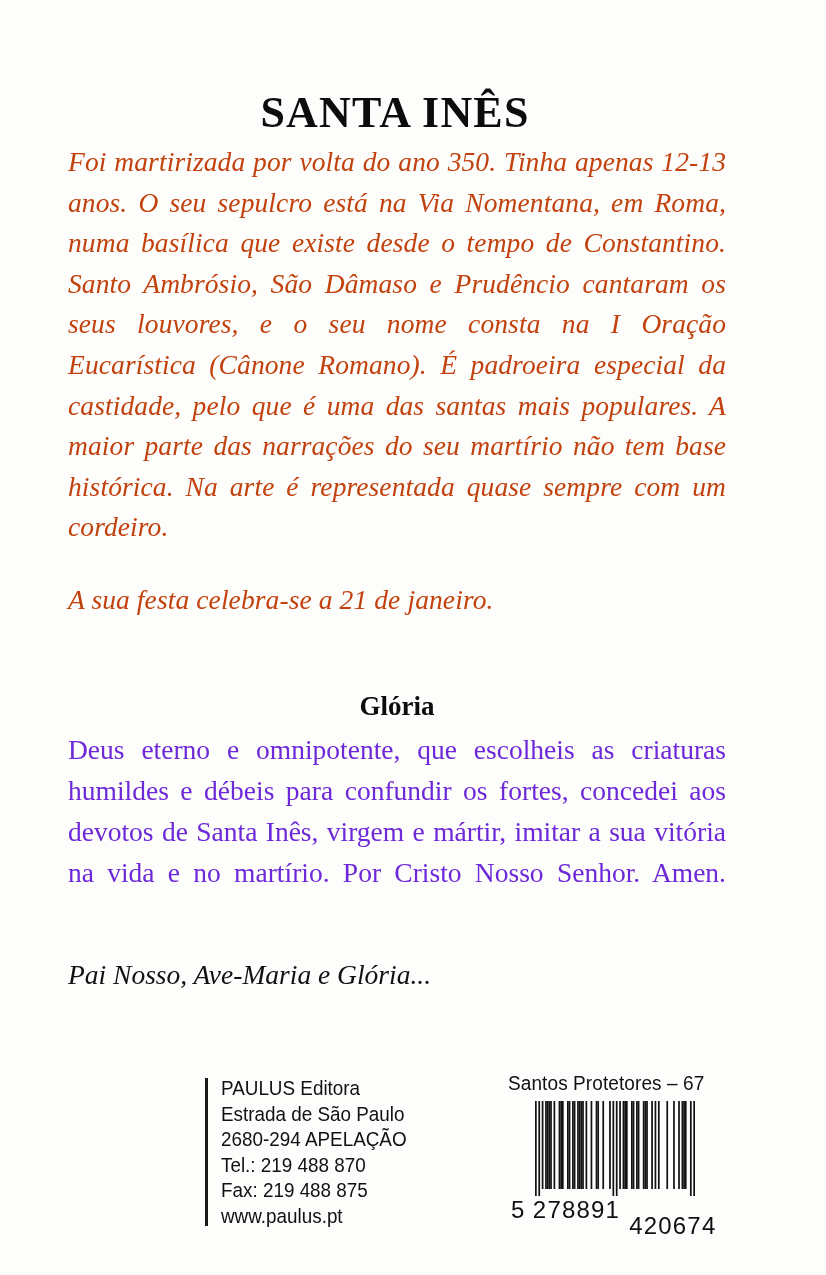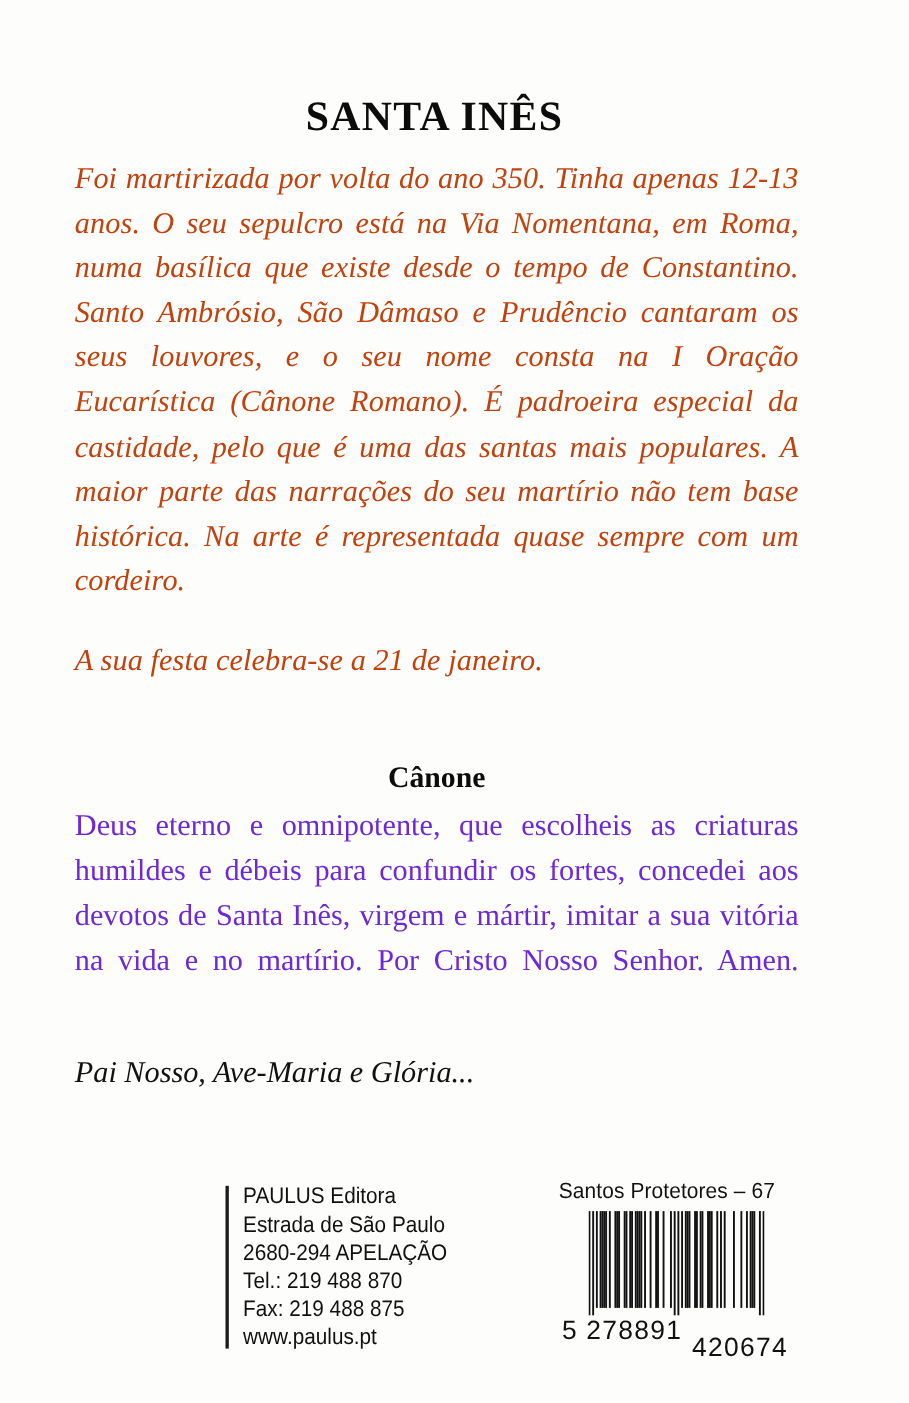"SANTA INÊS" .doc-title { font-size: 38px -> 44px }
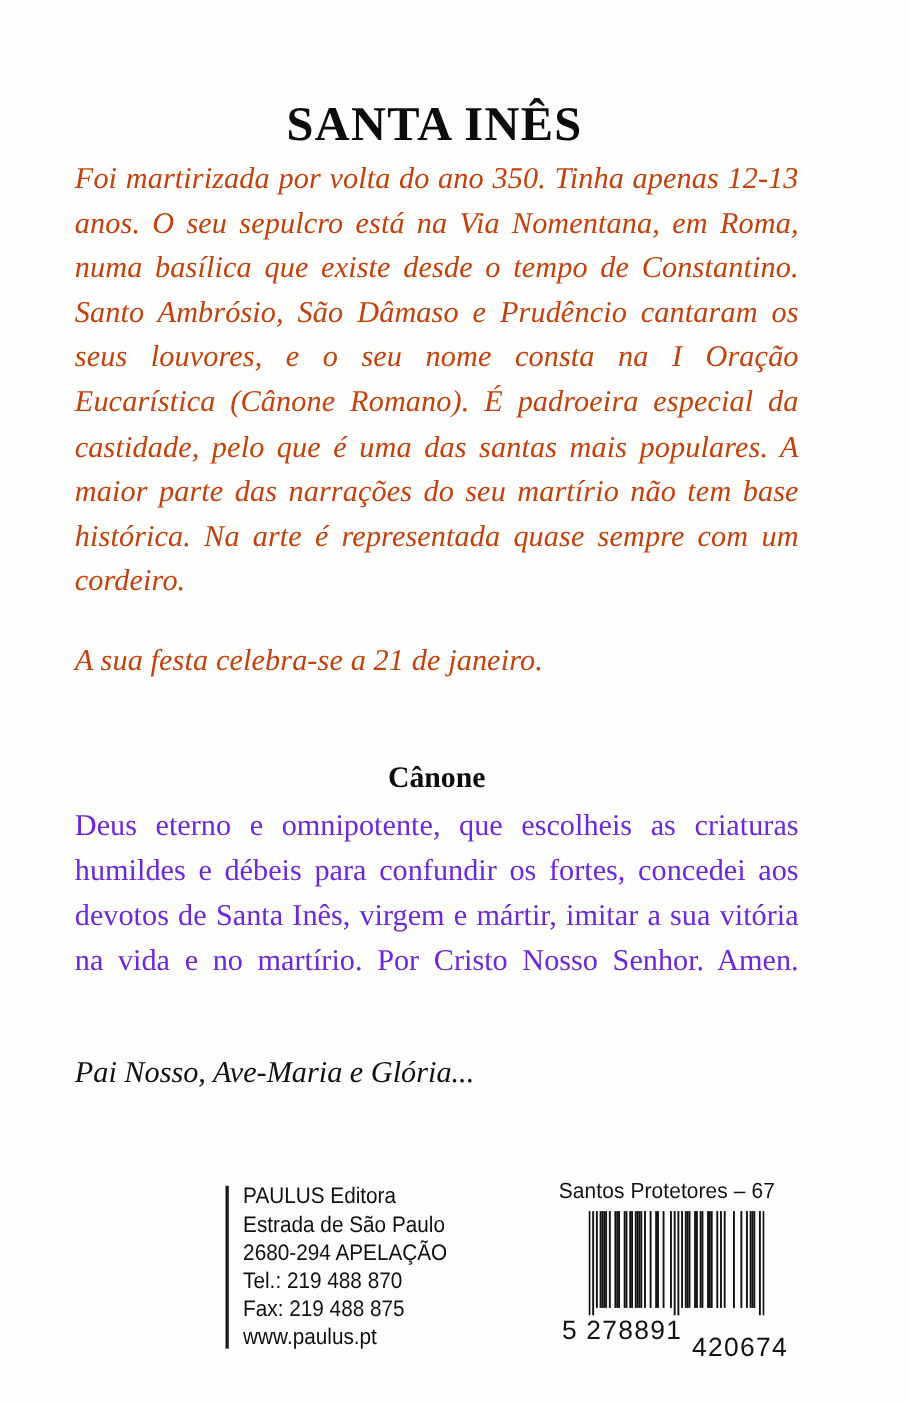"Cânone" h2.section-heading { text: Cânone -> Glória }
